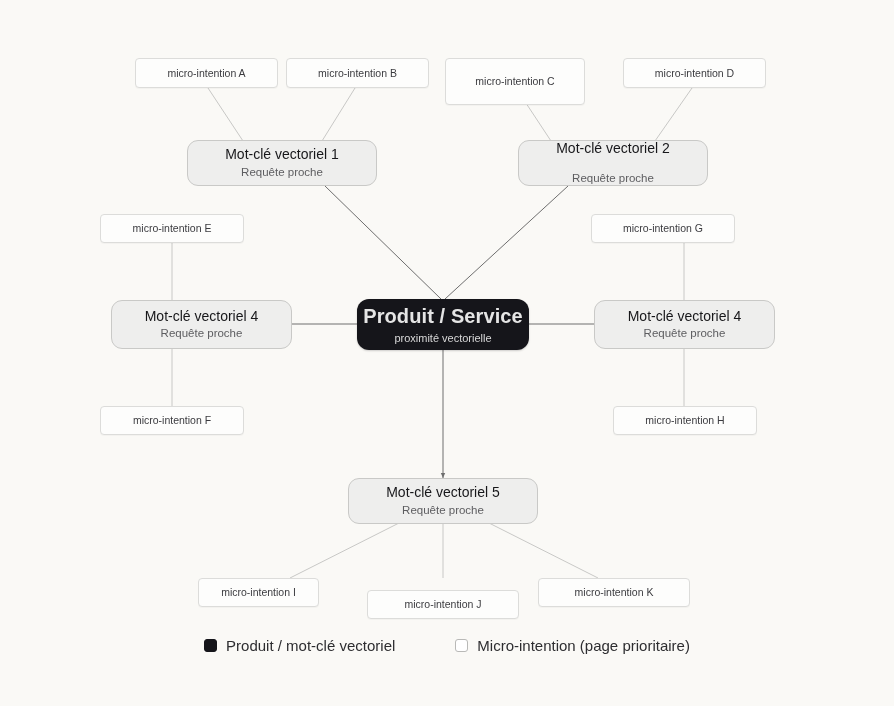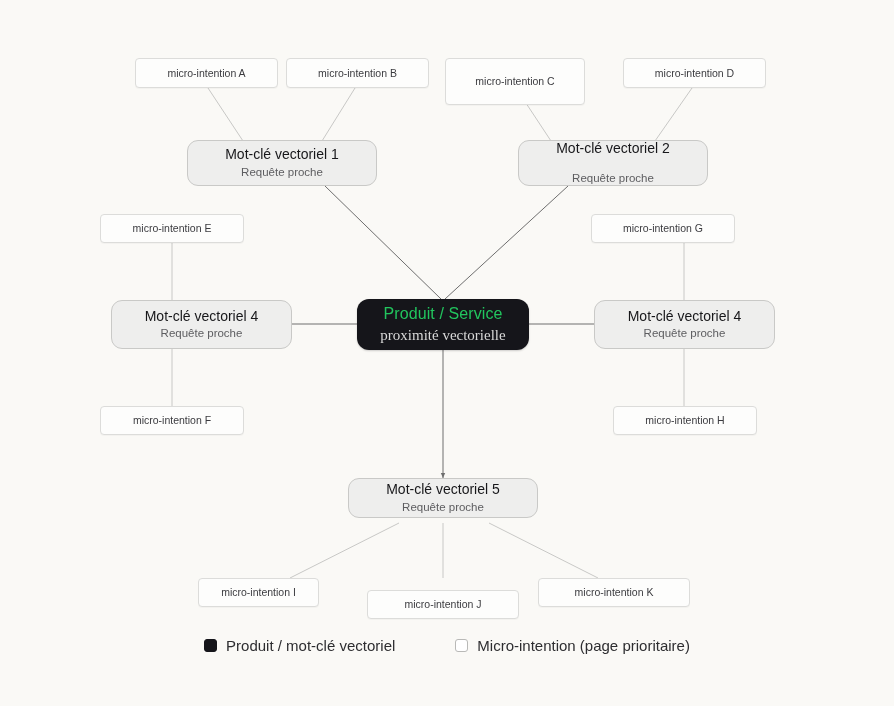"Produit / Service" .node-center .node-title { color: #22c55e -> #e5e5e5; font-size: 16px -> 20px; font-weight: normal -> bold }
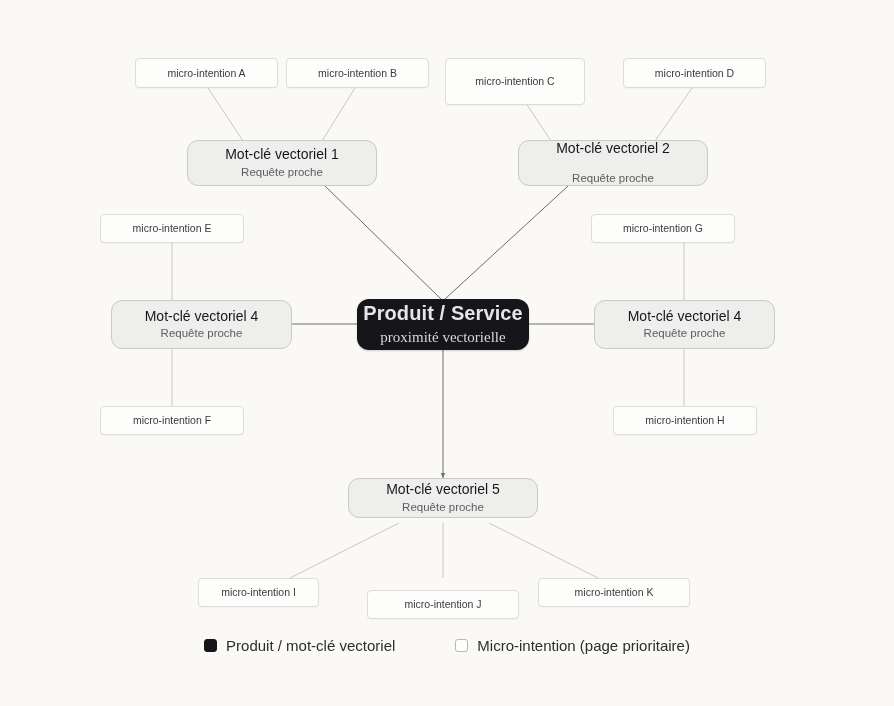"proximité vectorielle" .node-center .node-sub { font-family: Liberation Serif, serif -> none; font-size: 15px -> 11px }
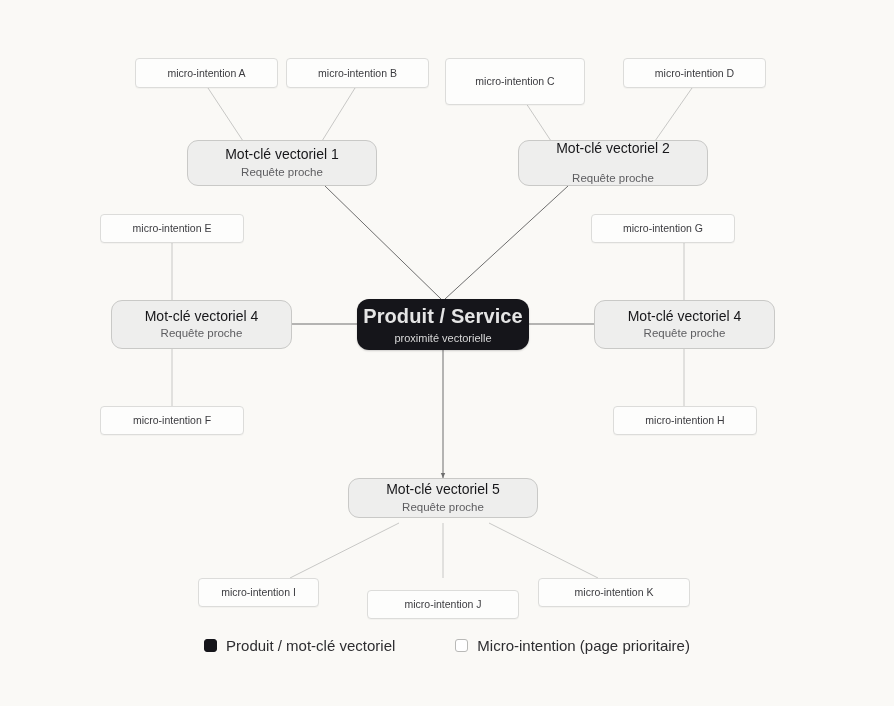"Mot-clé vectoriel 5" div.node { height: 40px -> 46px }
